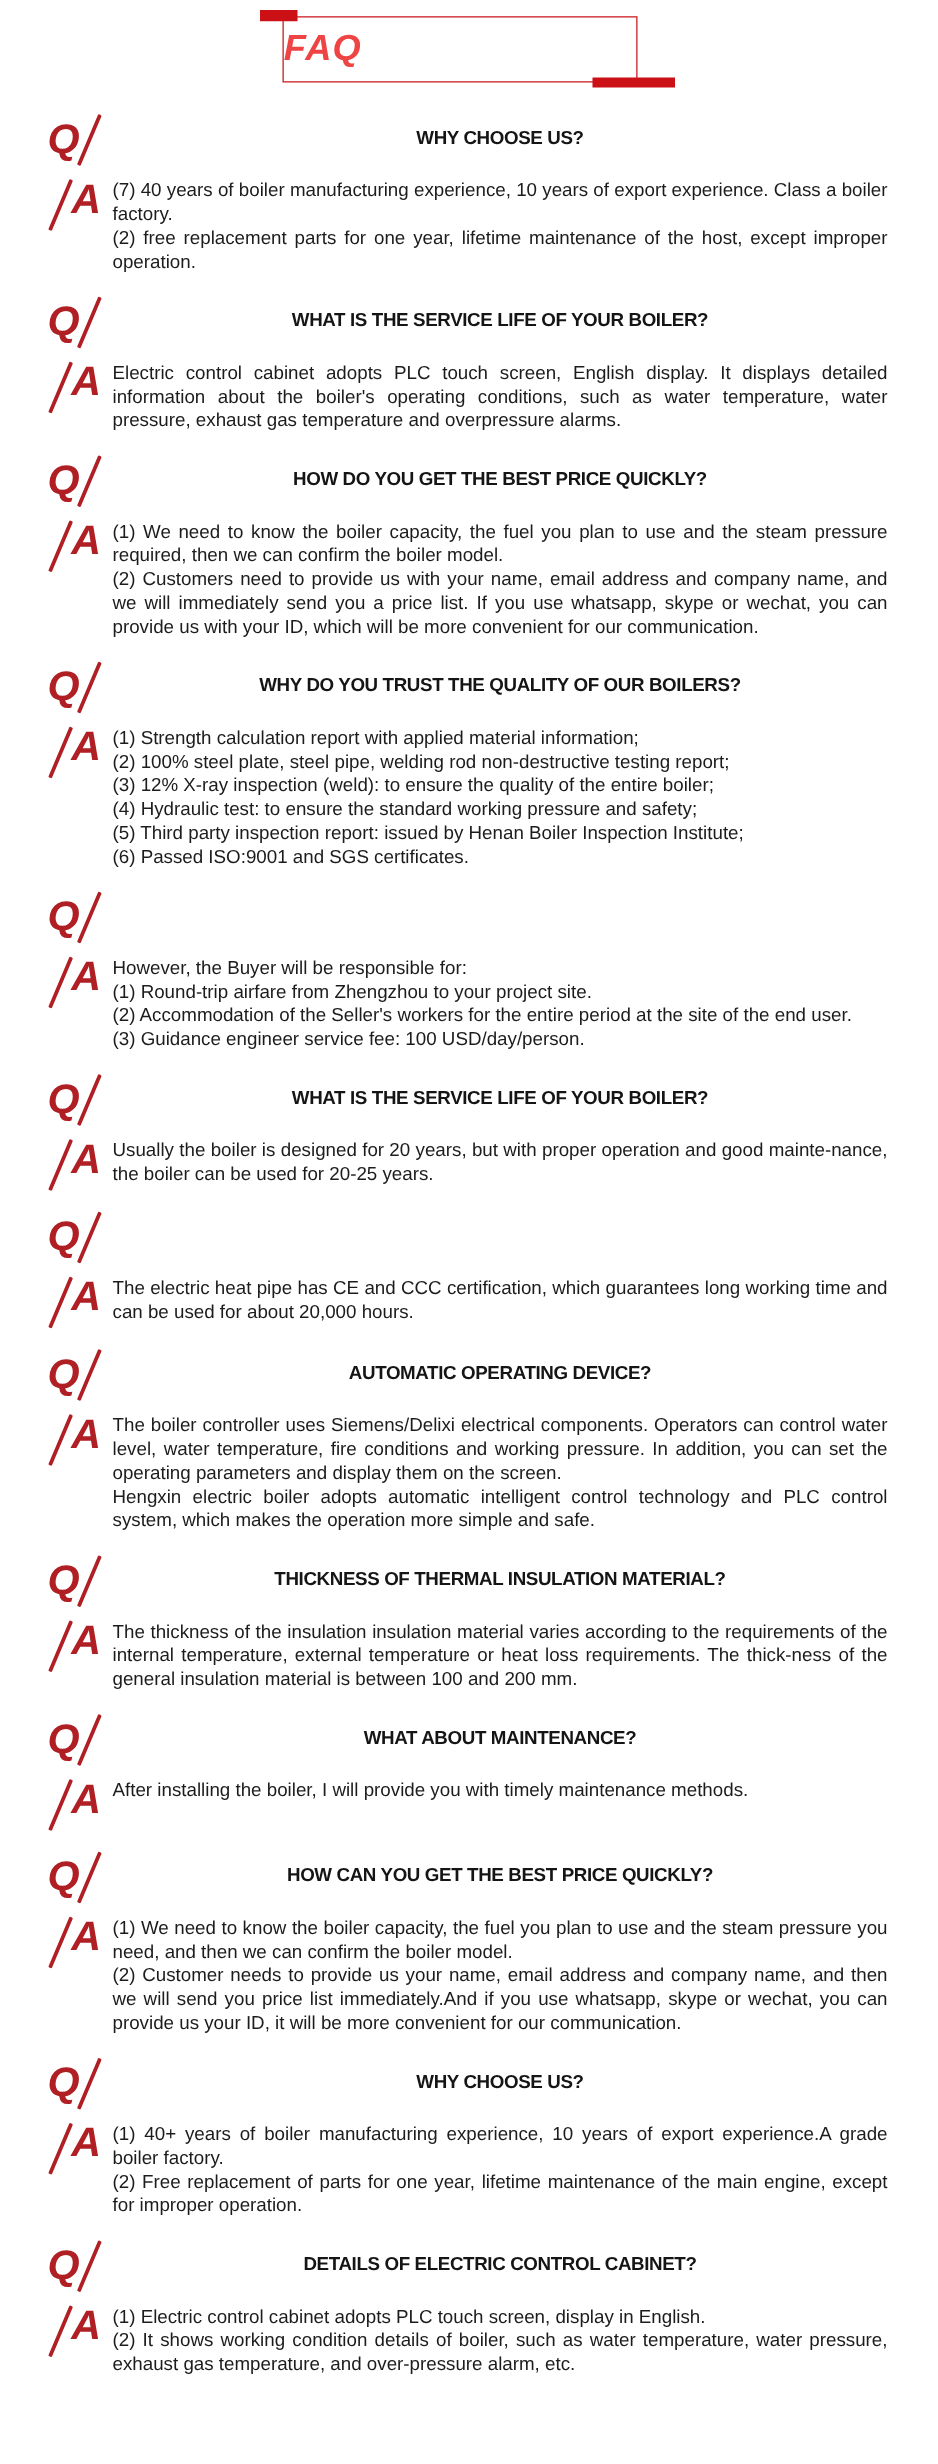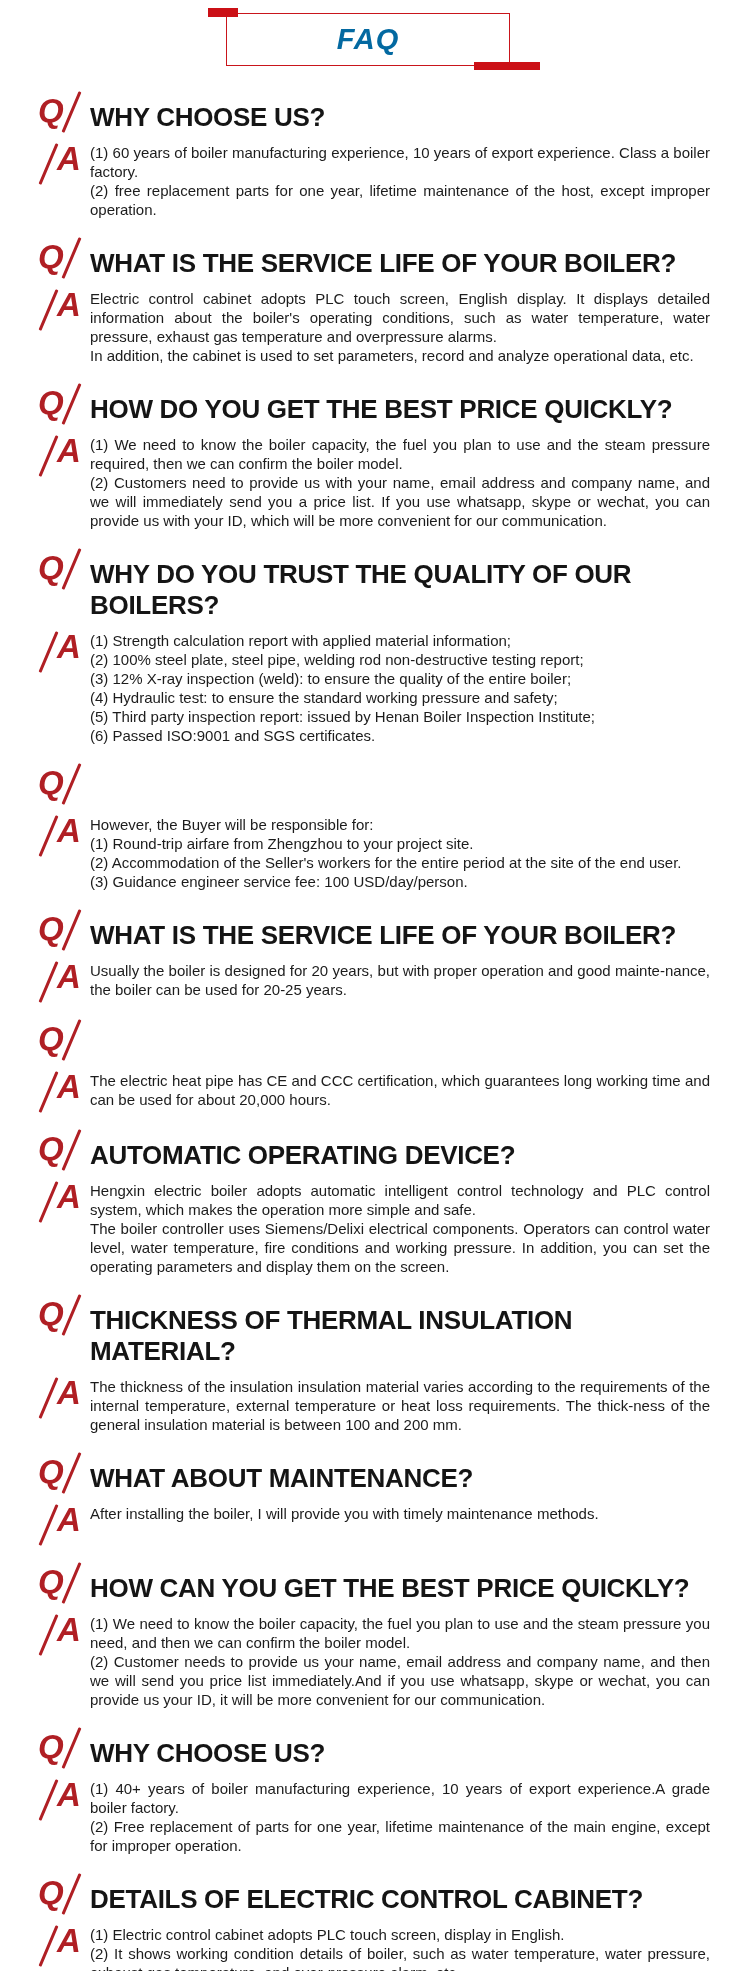"FAQ" .faq-title { color: #0369a1 -> #ef4444; text-align: center -> none }
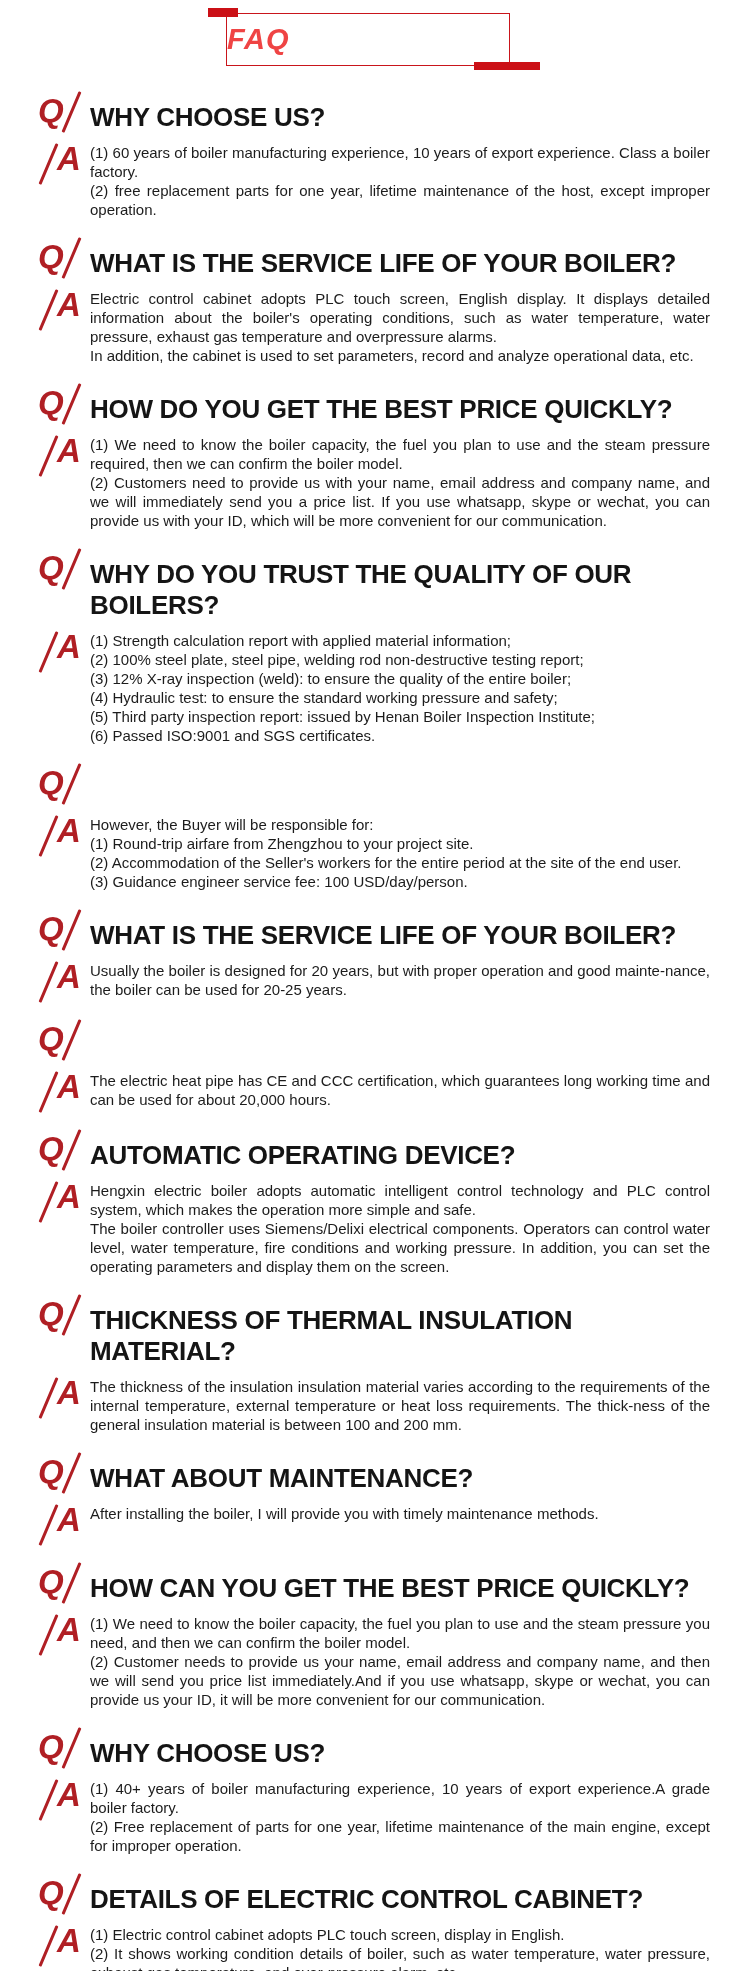"WHY CHOOSE US?" h2.question { font-size: 26px -> 15px; text-align: none -> center }
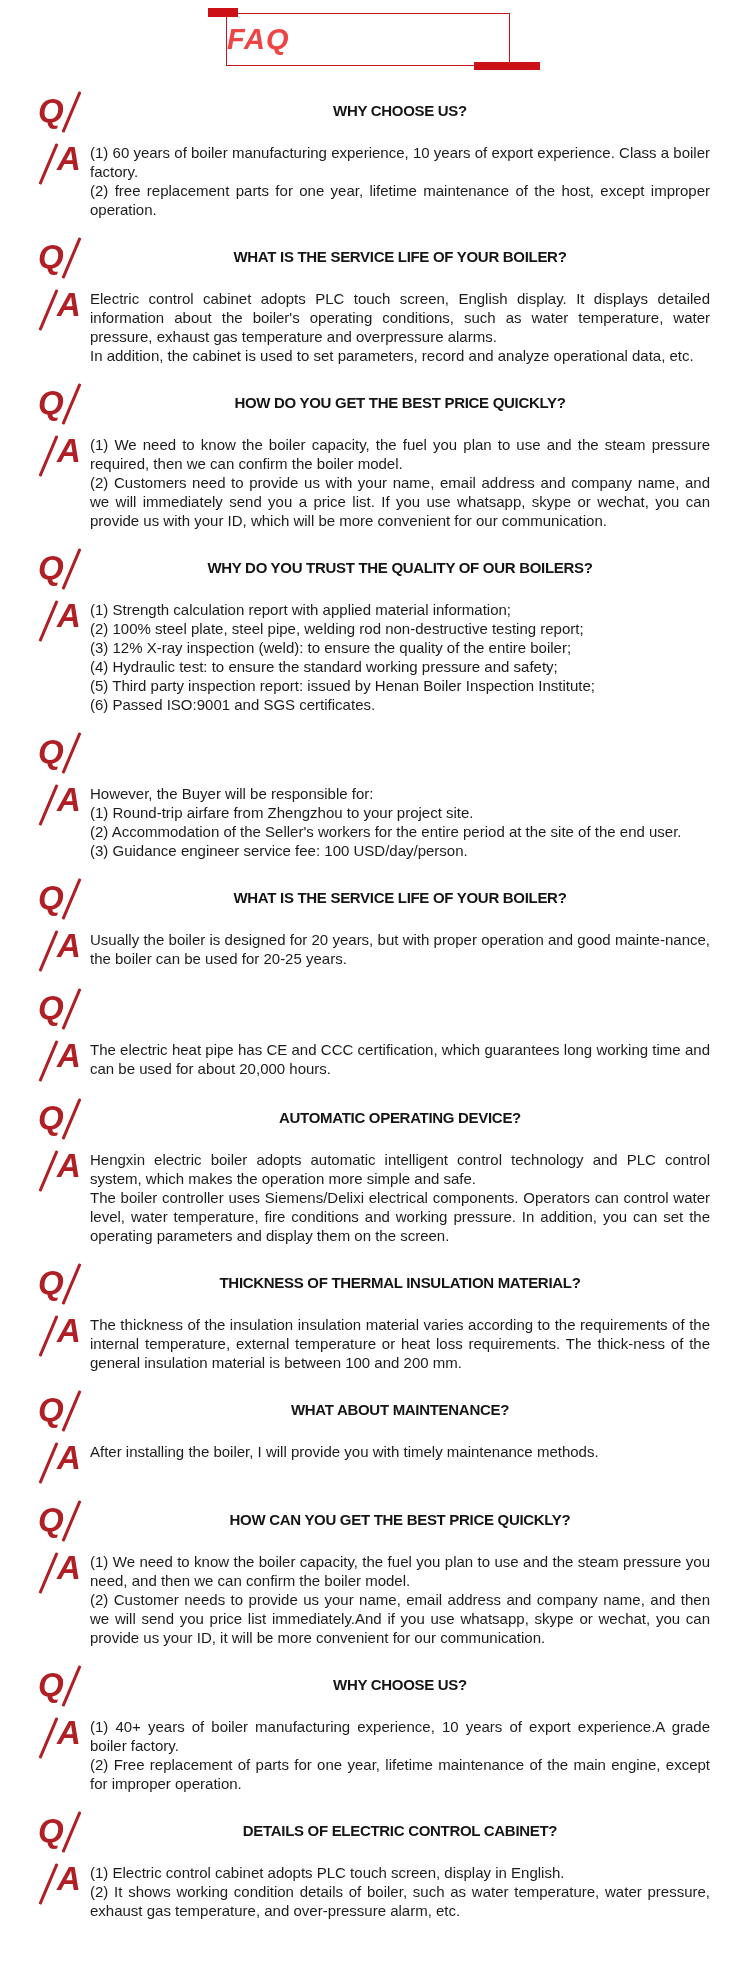"(1) 60 years of boiler" p { text: 1) 60 -> 7) 40 }
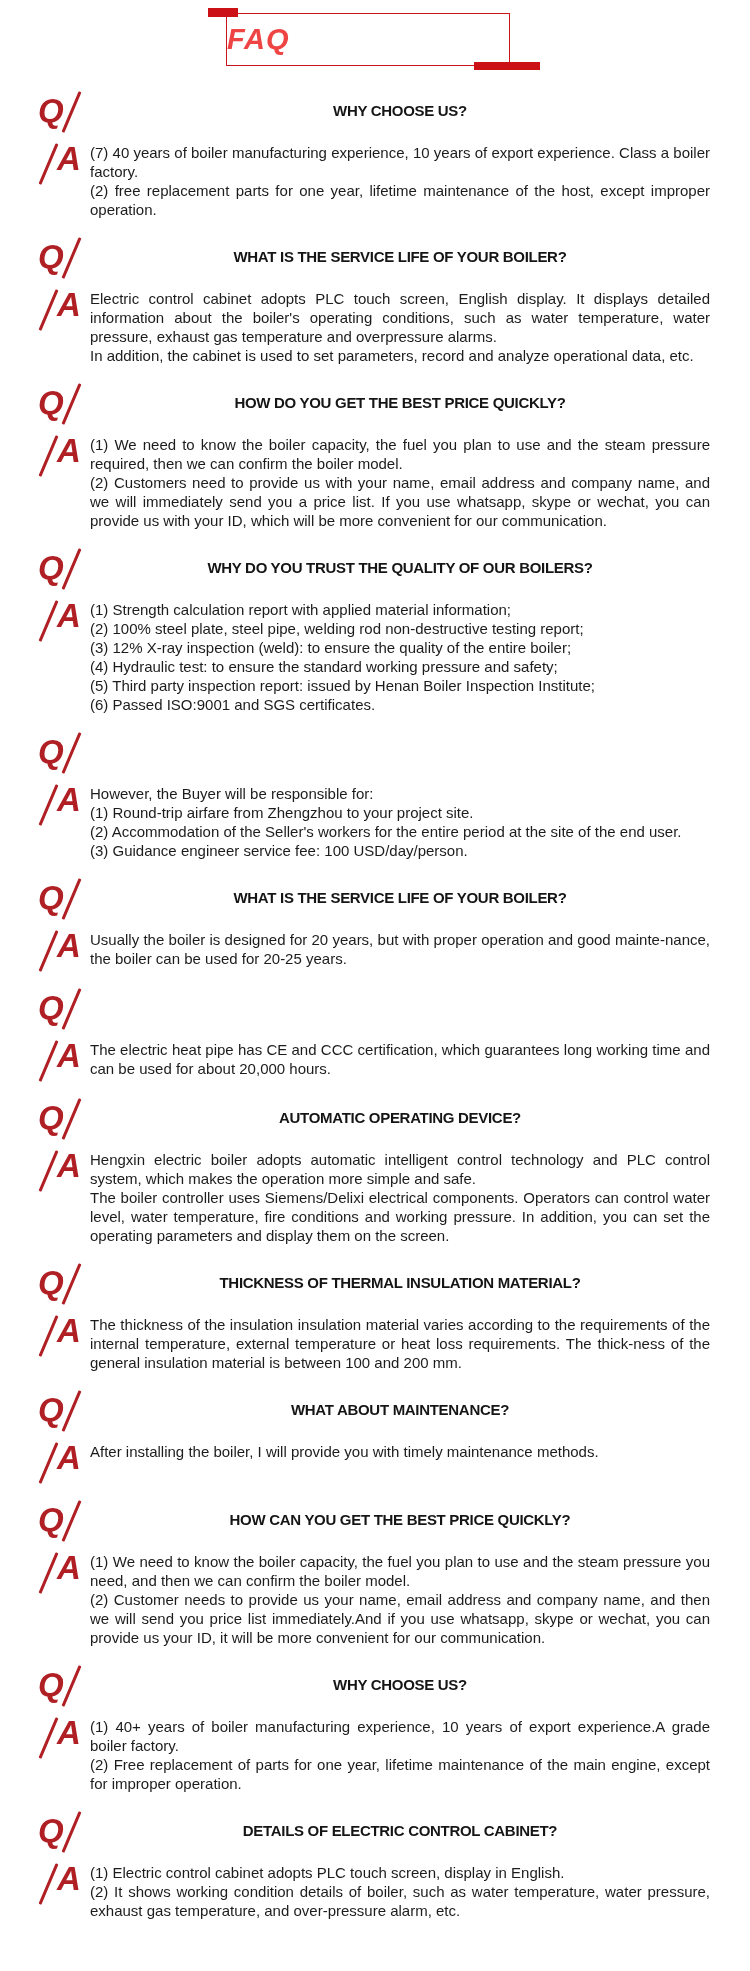"In addition, the cabinet is" p { html: <p>In addition, the cabinet is used to set parameters, record and analyze operational data, etc.</p> -> none }
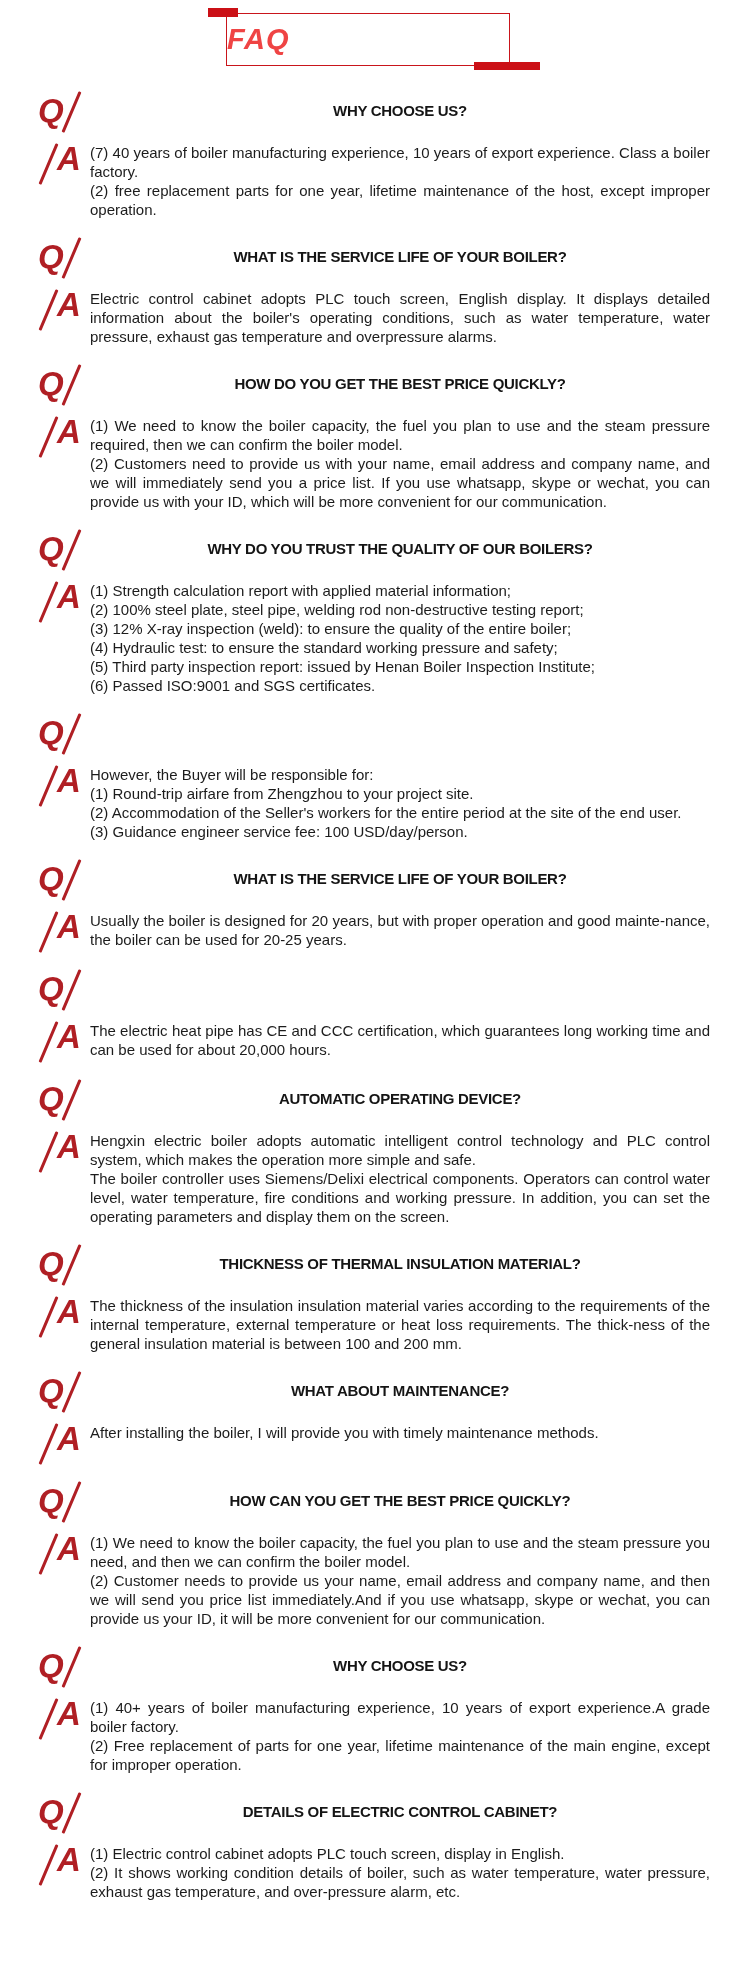"Hengxin electric boiler adopts automatic" p { order: before "The boiler controller uses" -> after "The boiler controller uses" }
